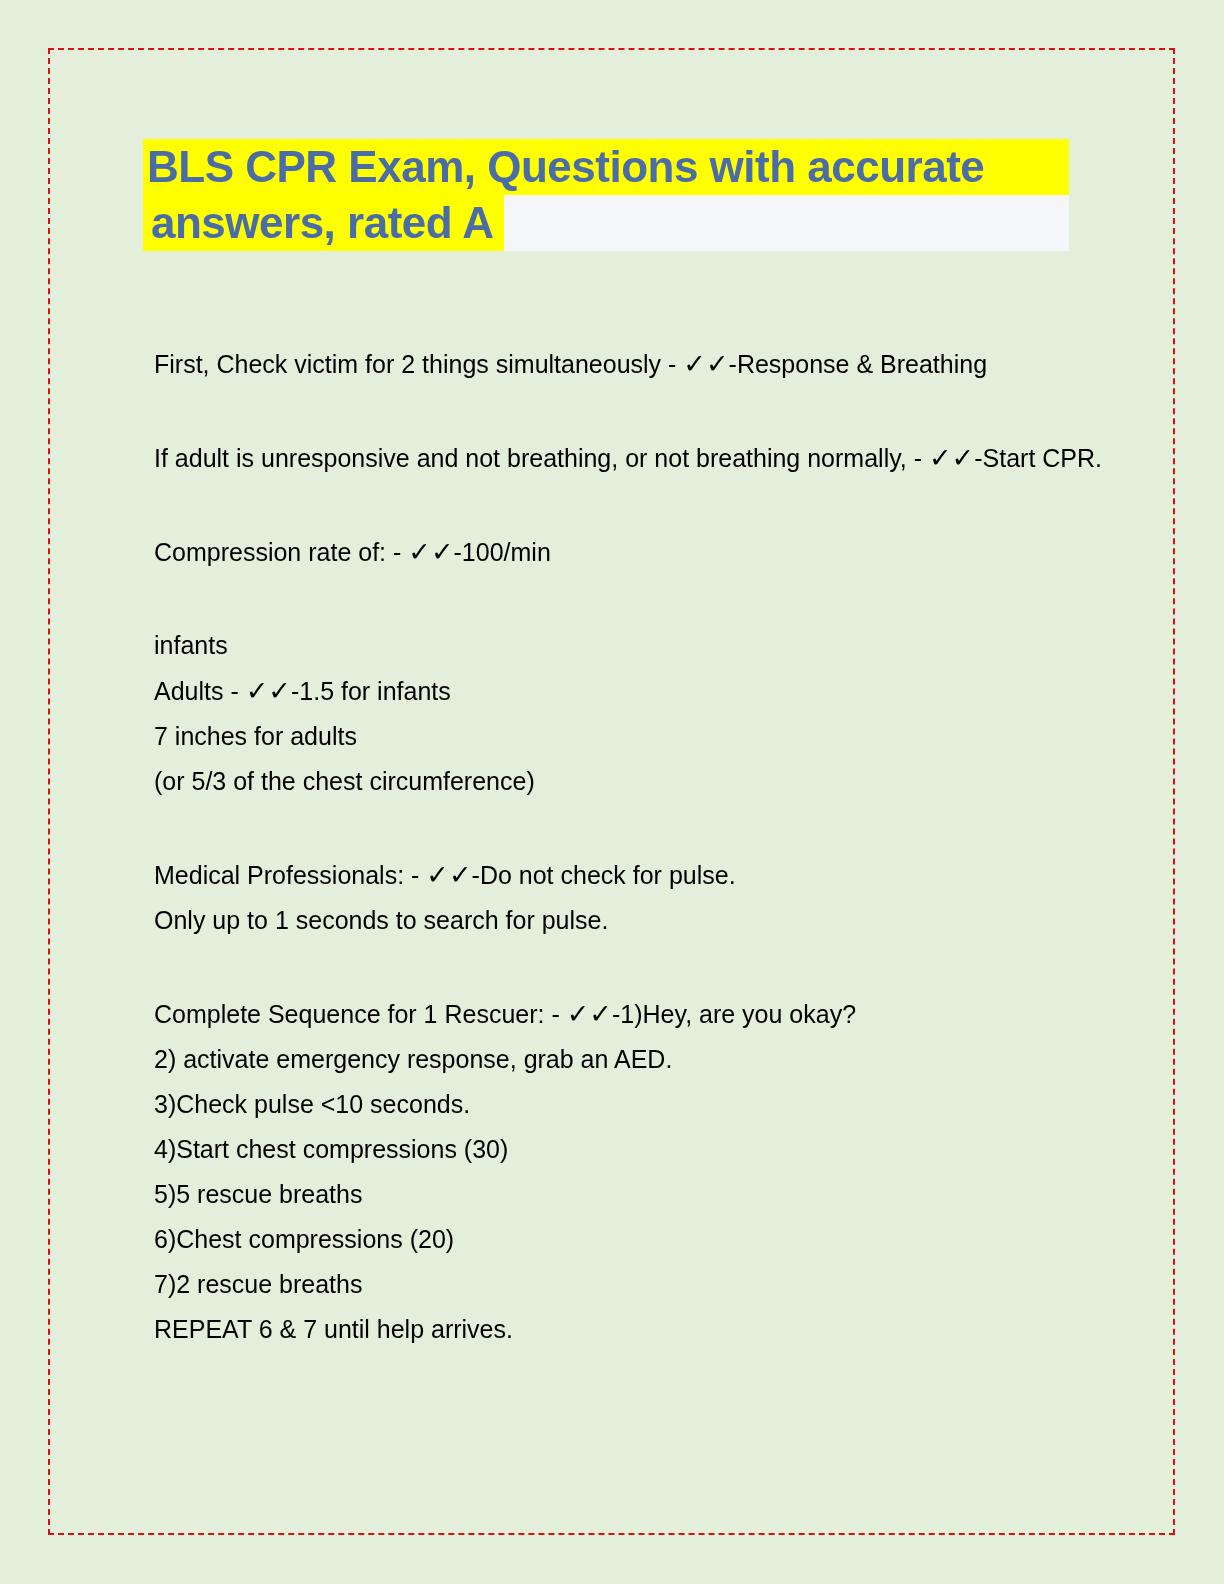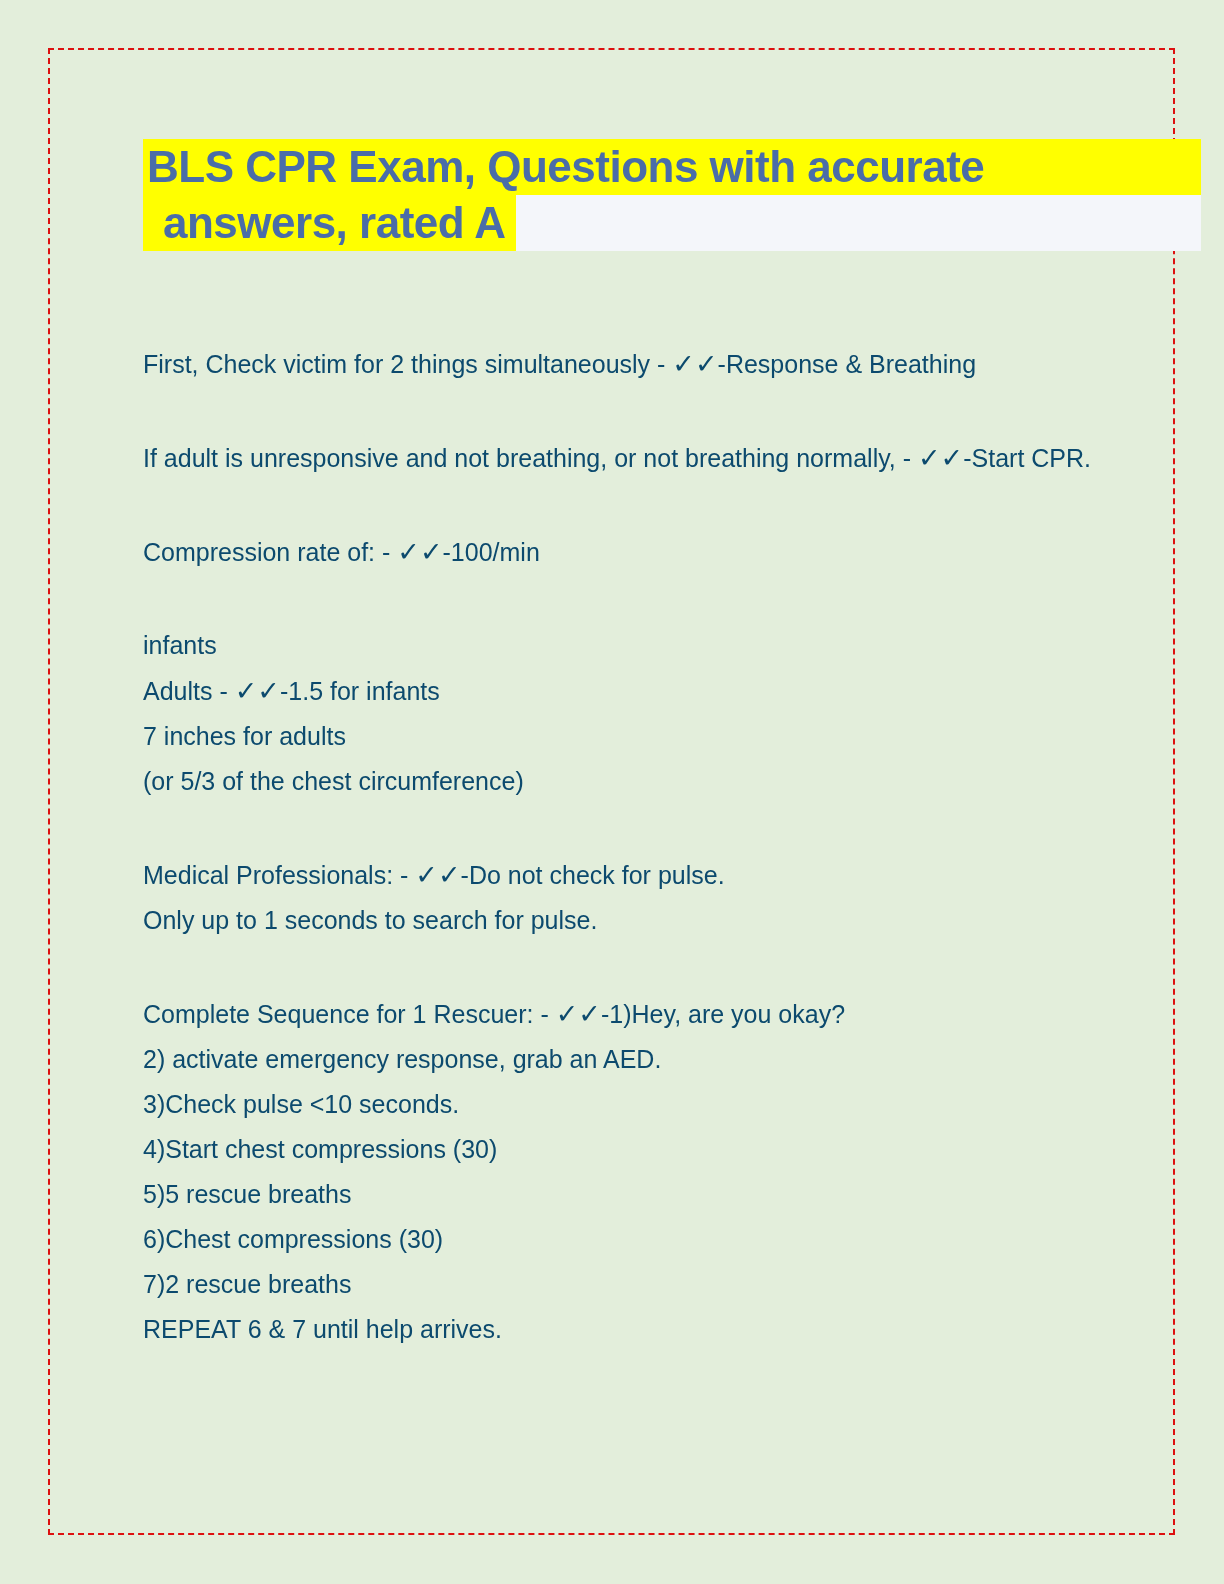"BLS CPR Exam, Questions with" .title-block { width: 1058px -> 926px }
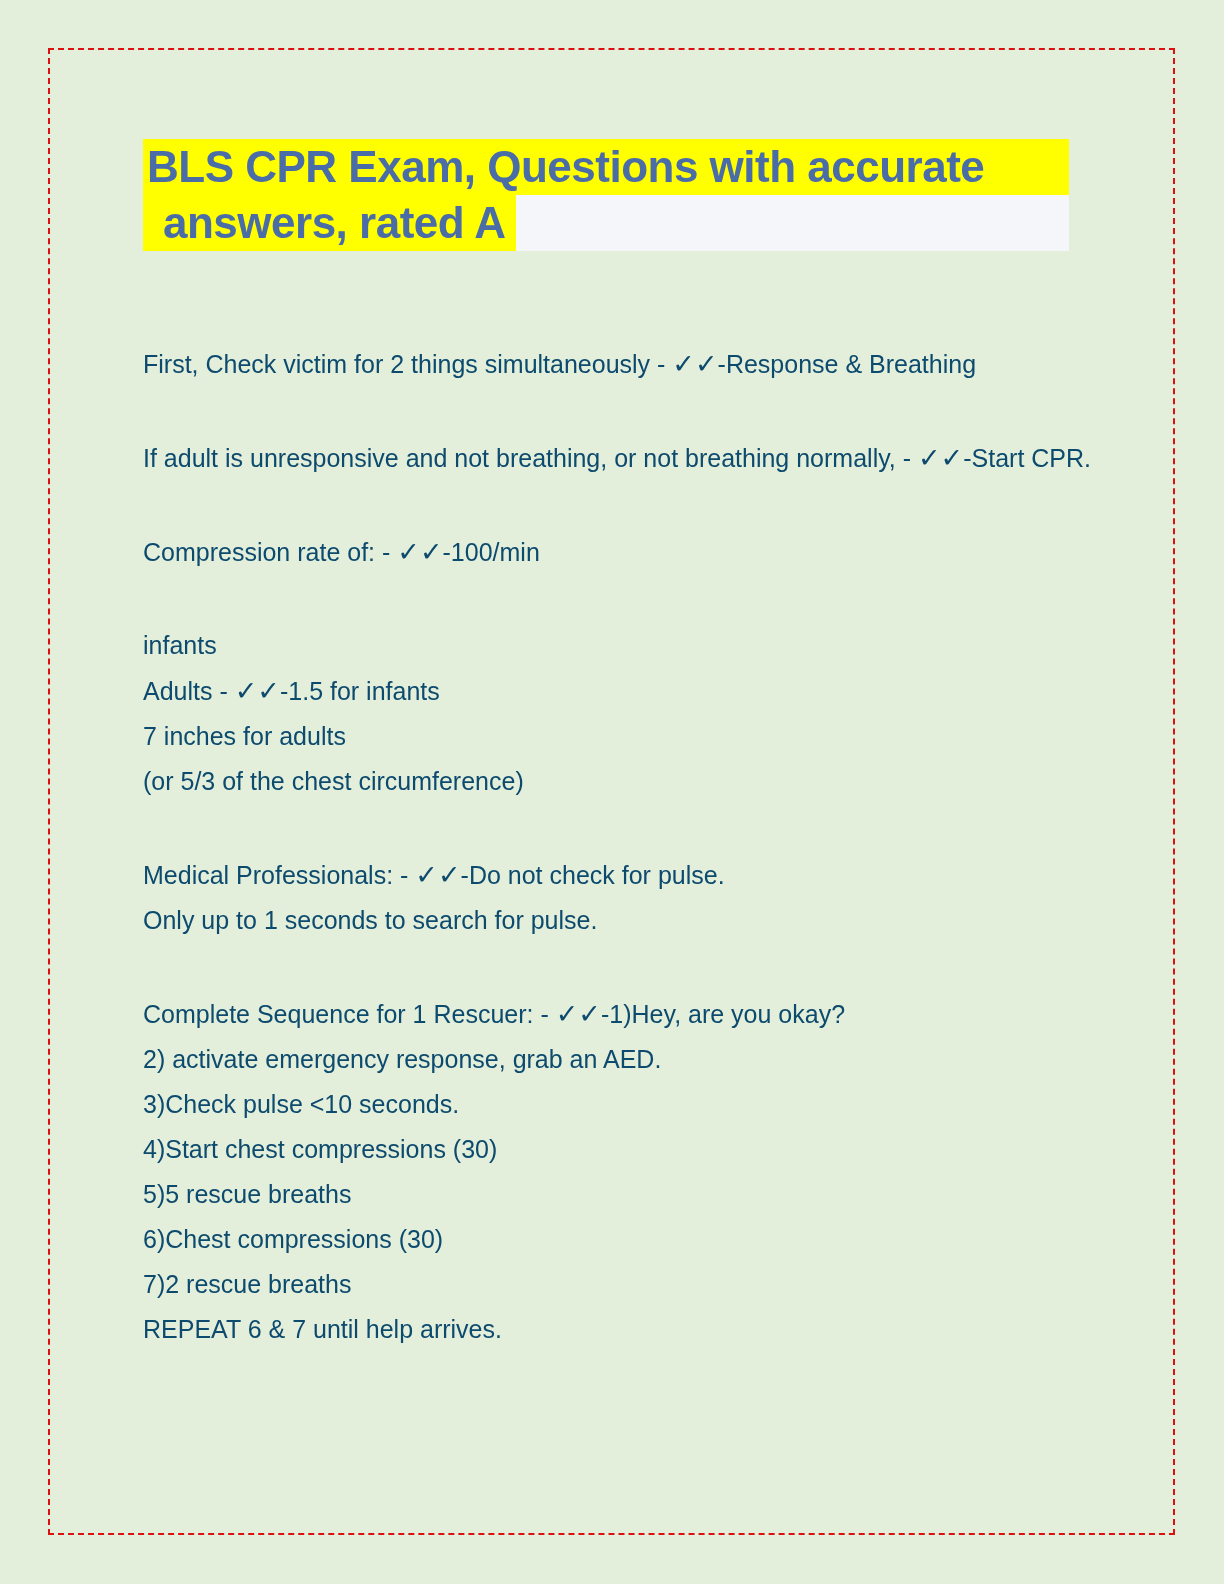"answers, rated A" .title-line2 .hl { padding: 0 10px 0 20px -> 0 10px 0 8px }
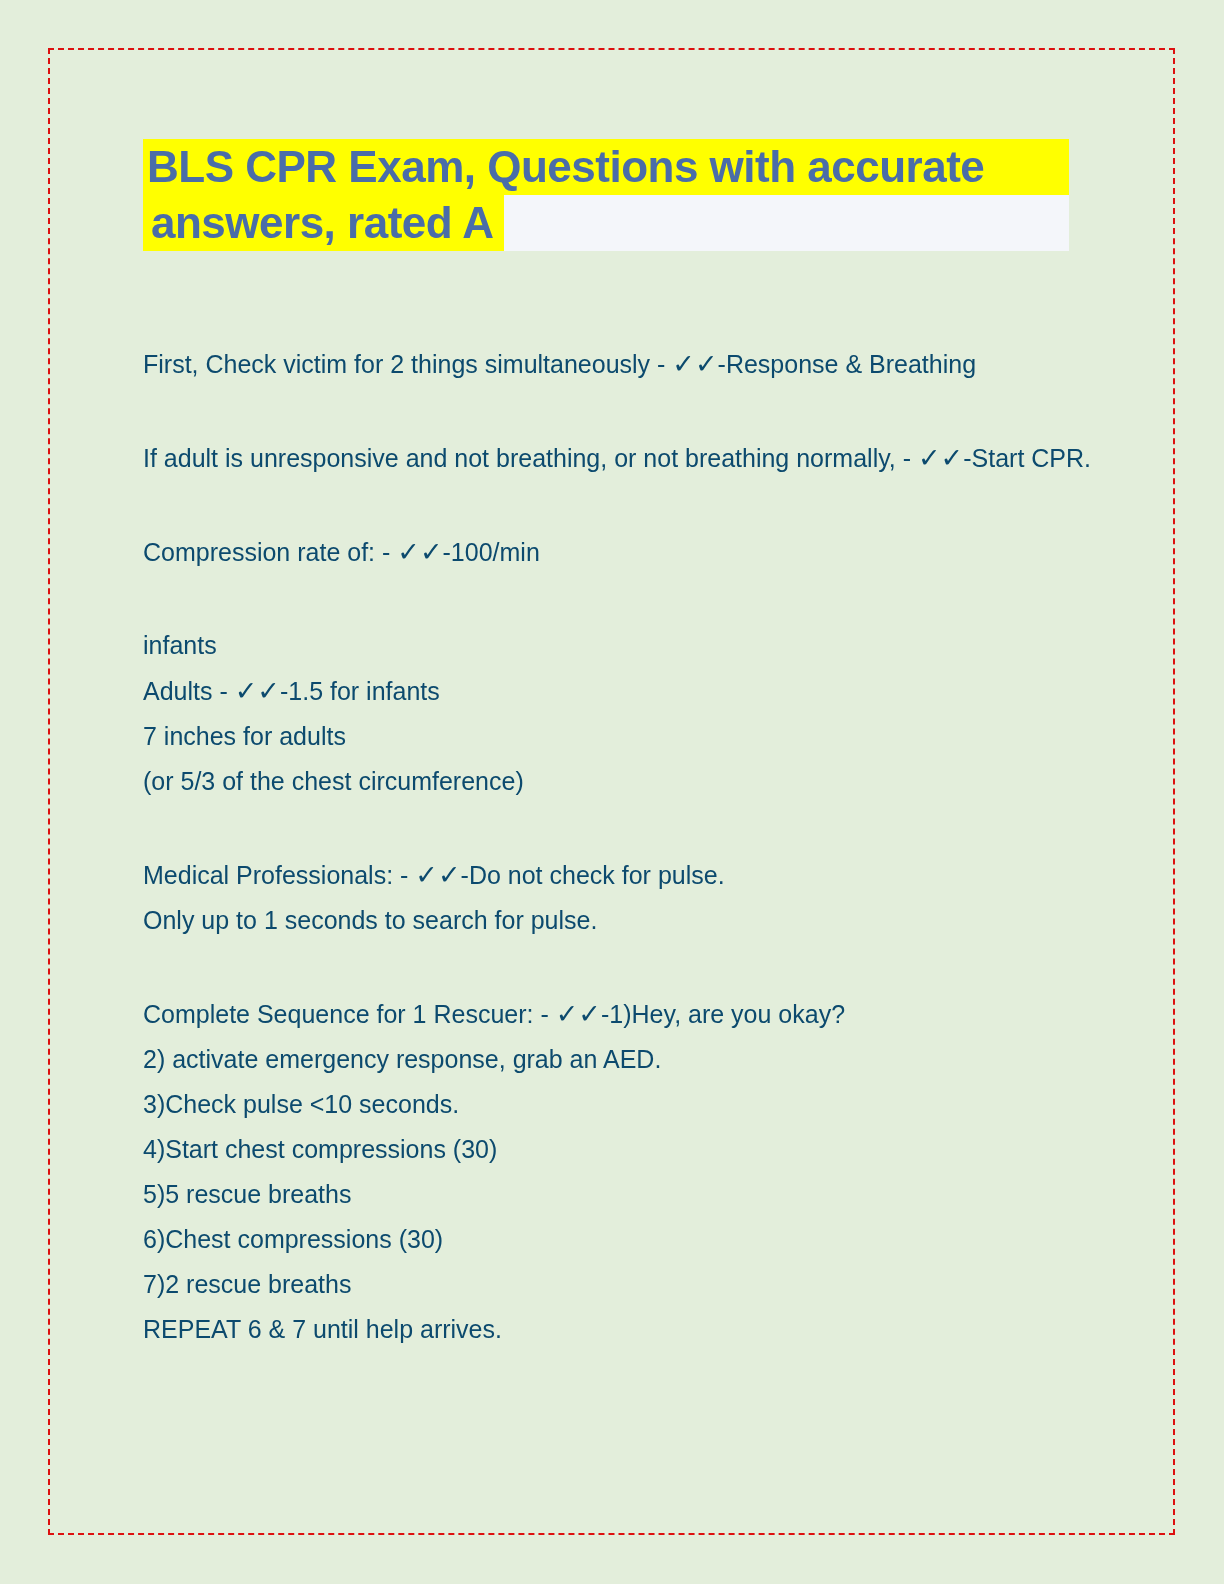"First, Check victim for 2" .doc-body { color: #0c4a6e -> #000000; left: 143px -> 154px }
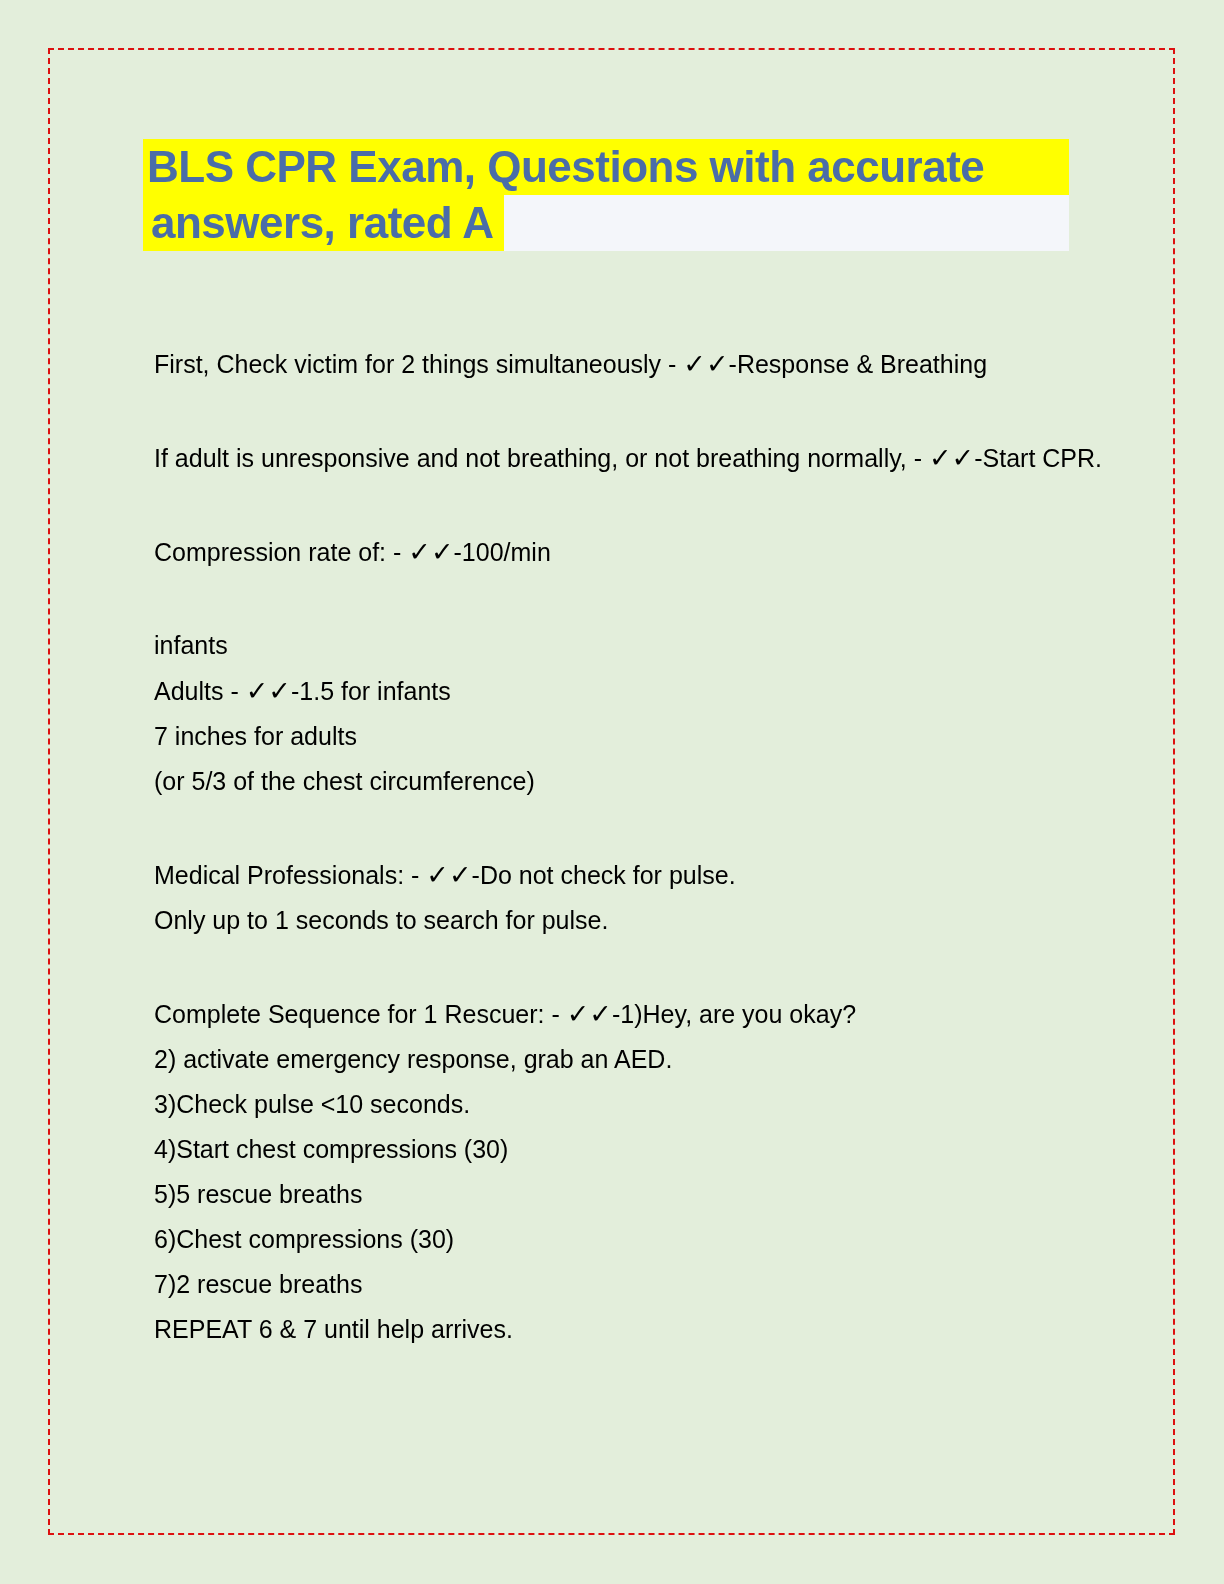"6)Chest compressions (30)" div.line { text: 30 -> 20 }
